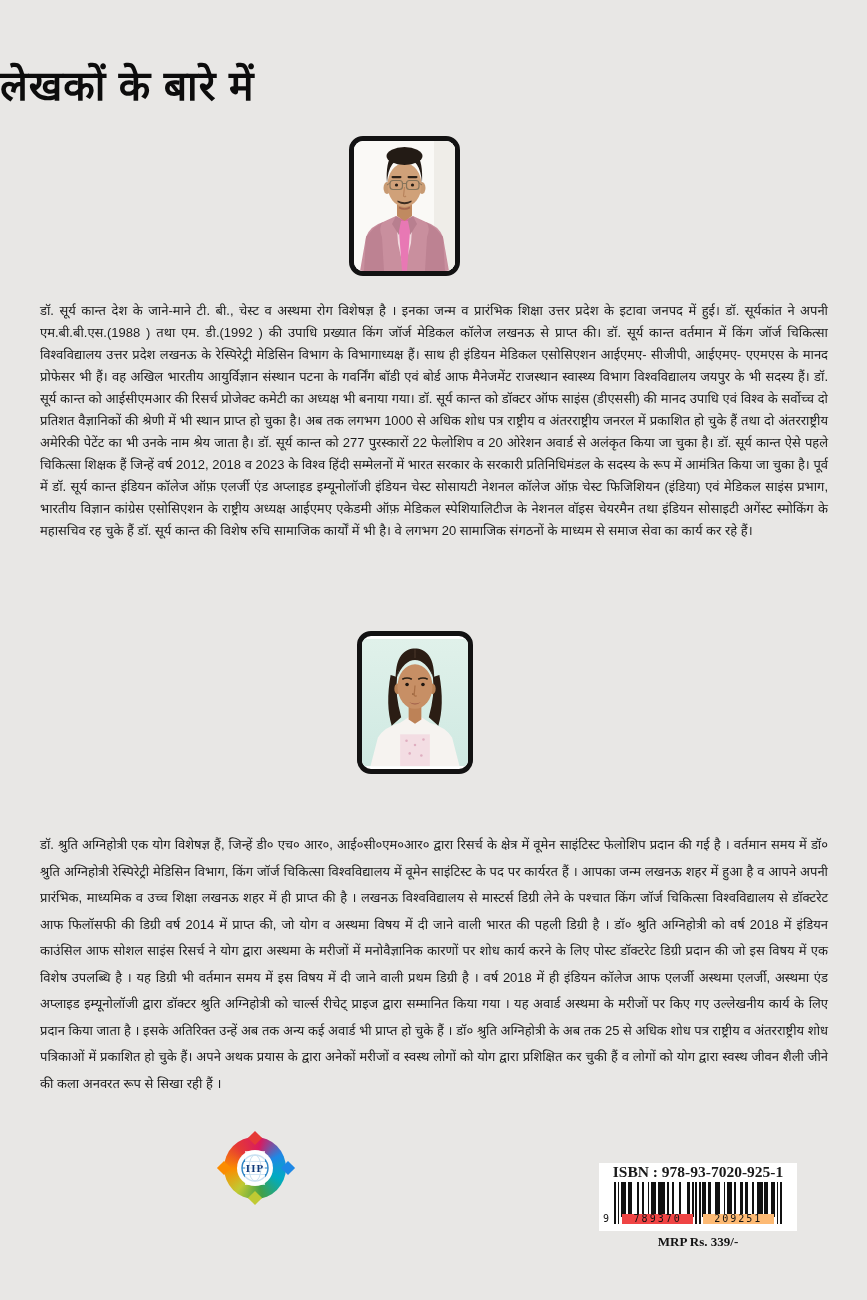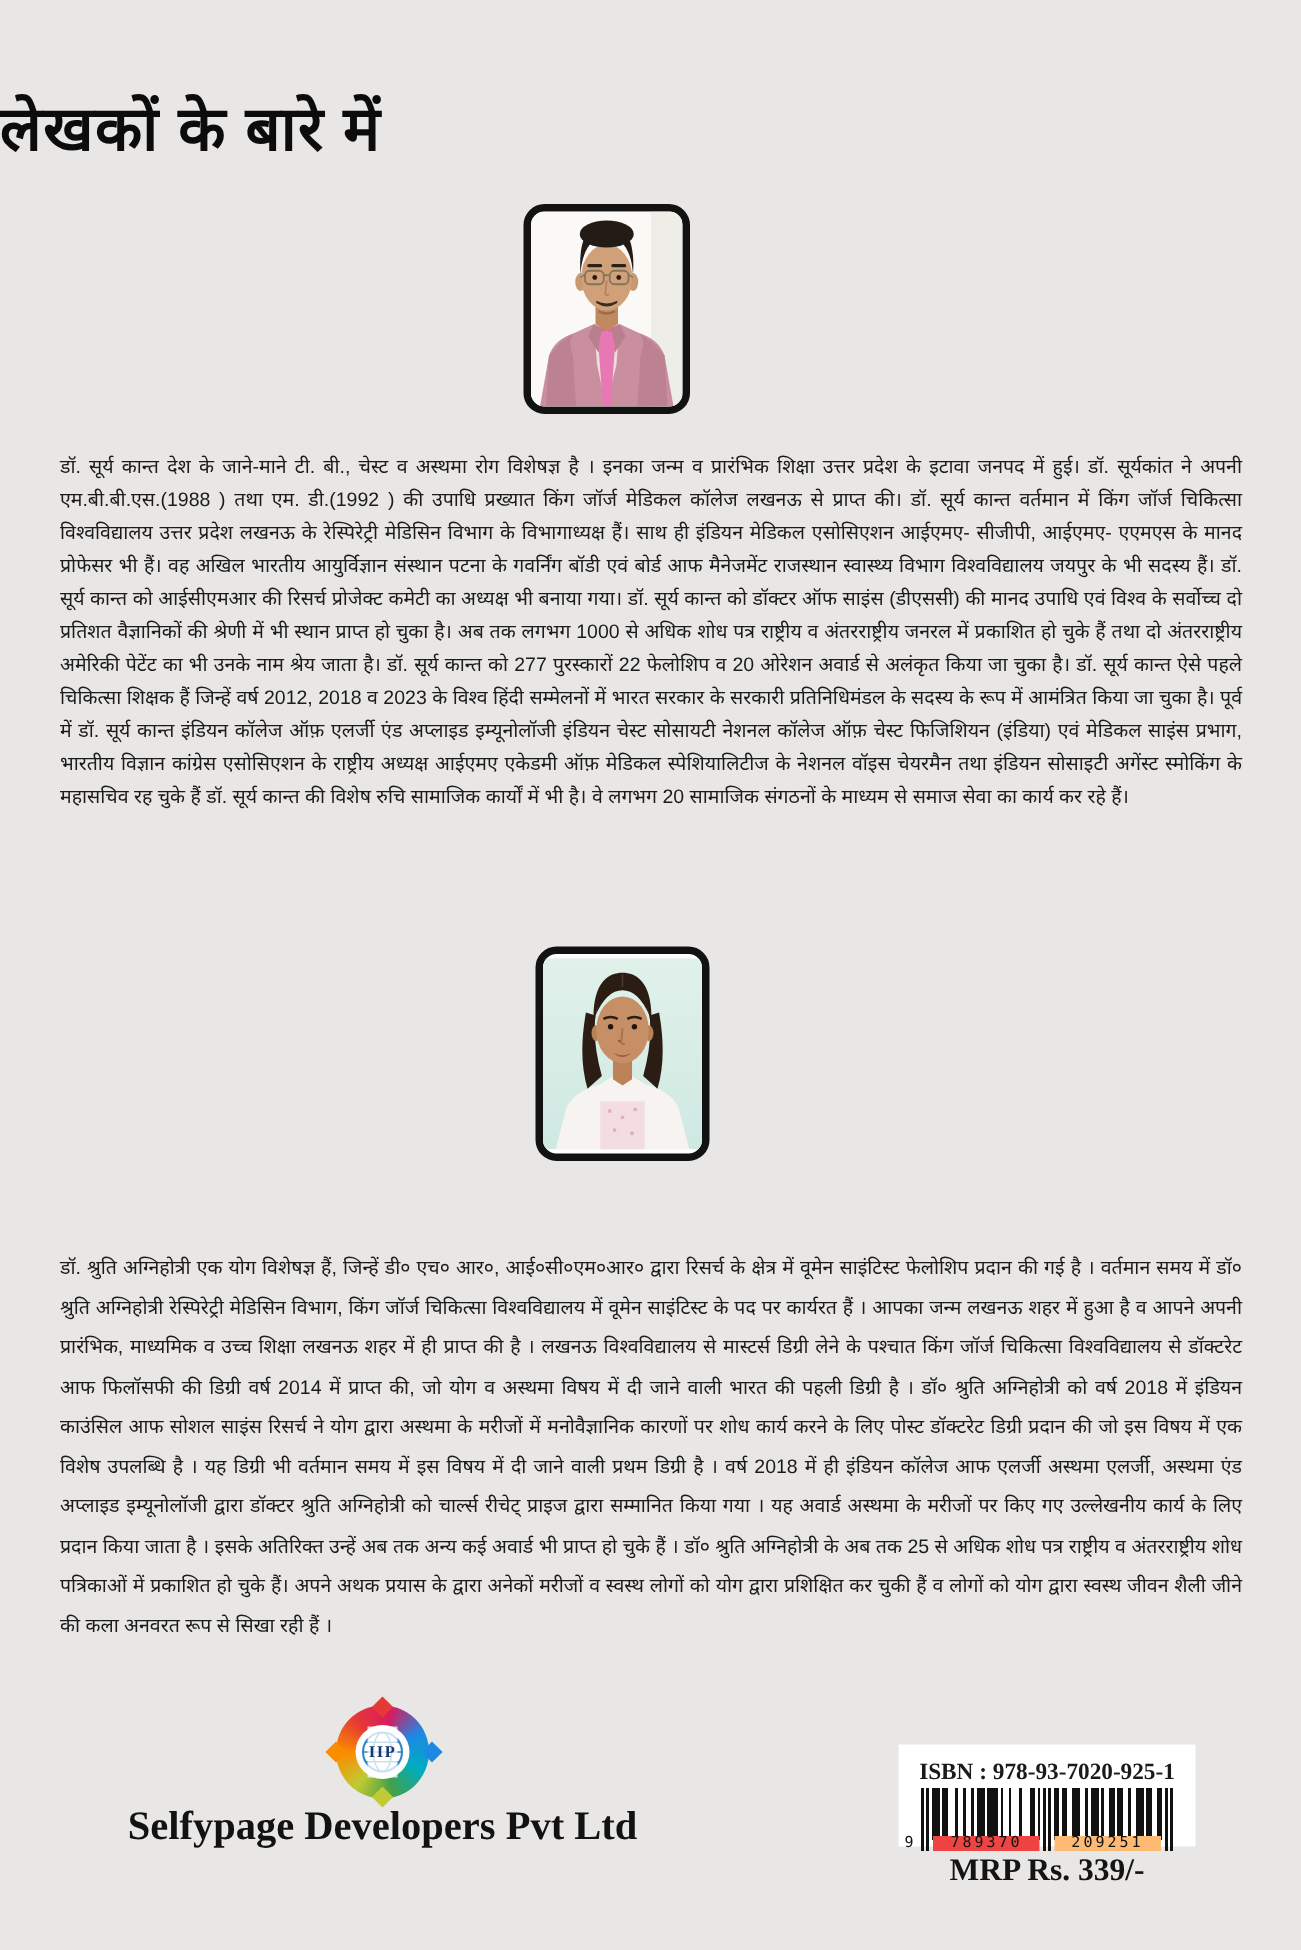"ISBN : 978-93-7020-925-1" .isbn-line { margin-top: 10px -> 0 }
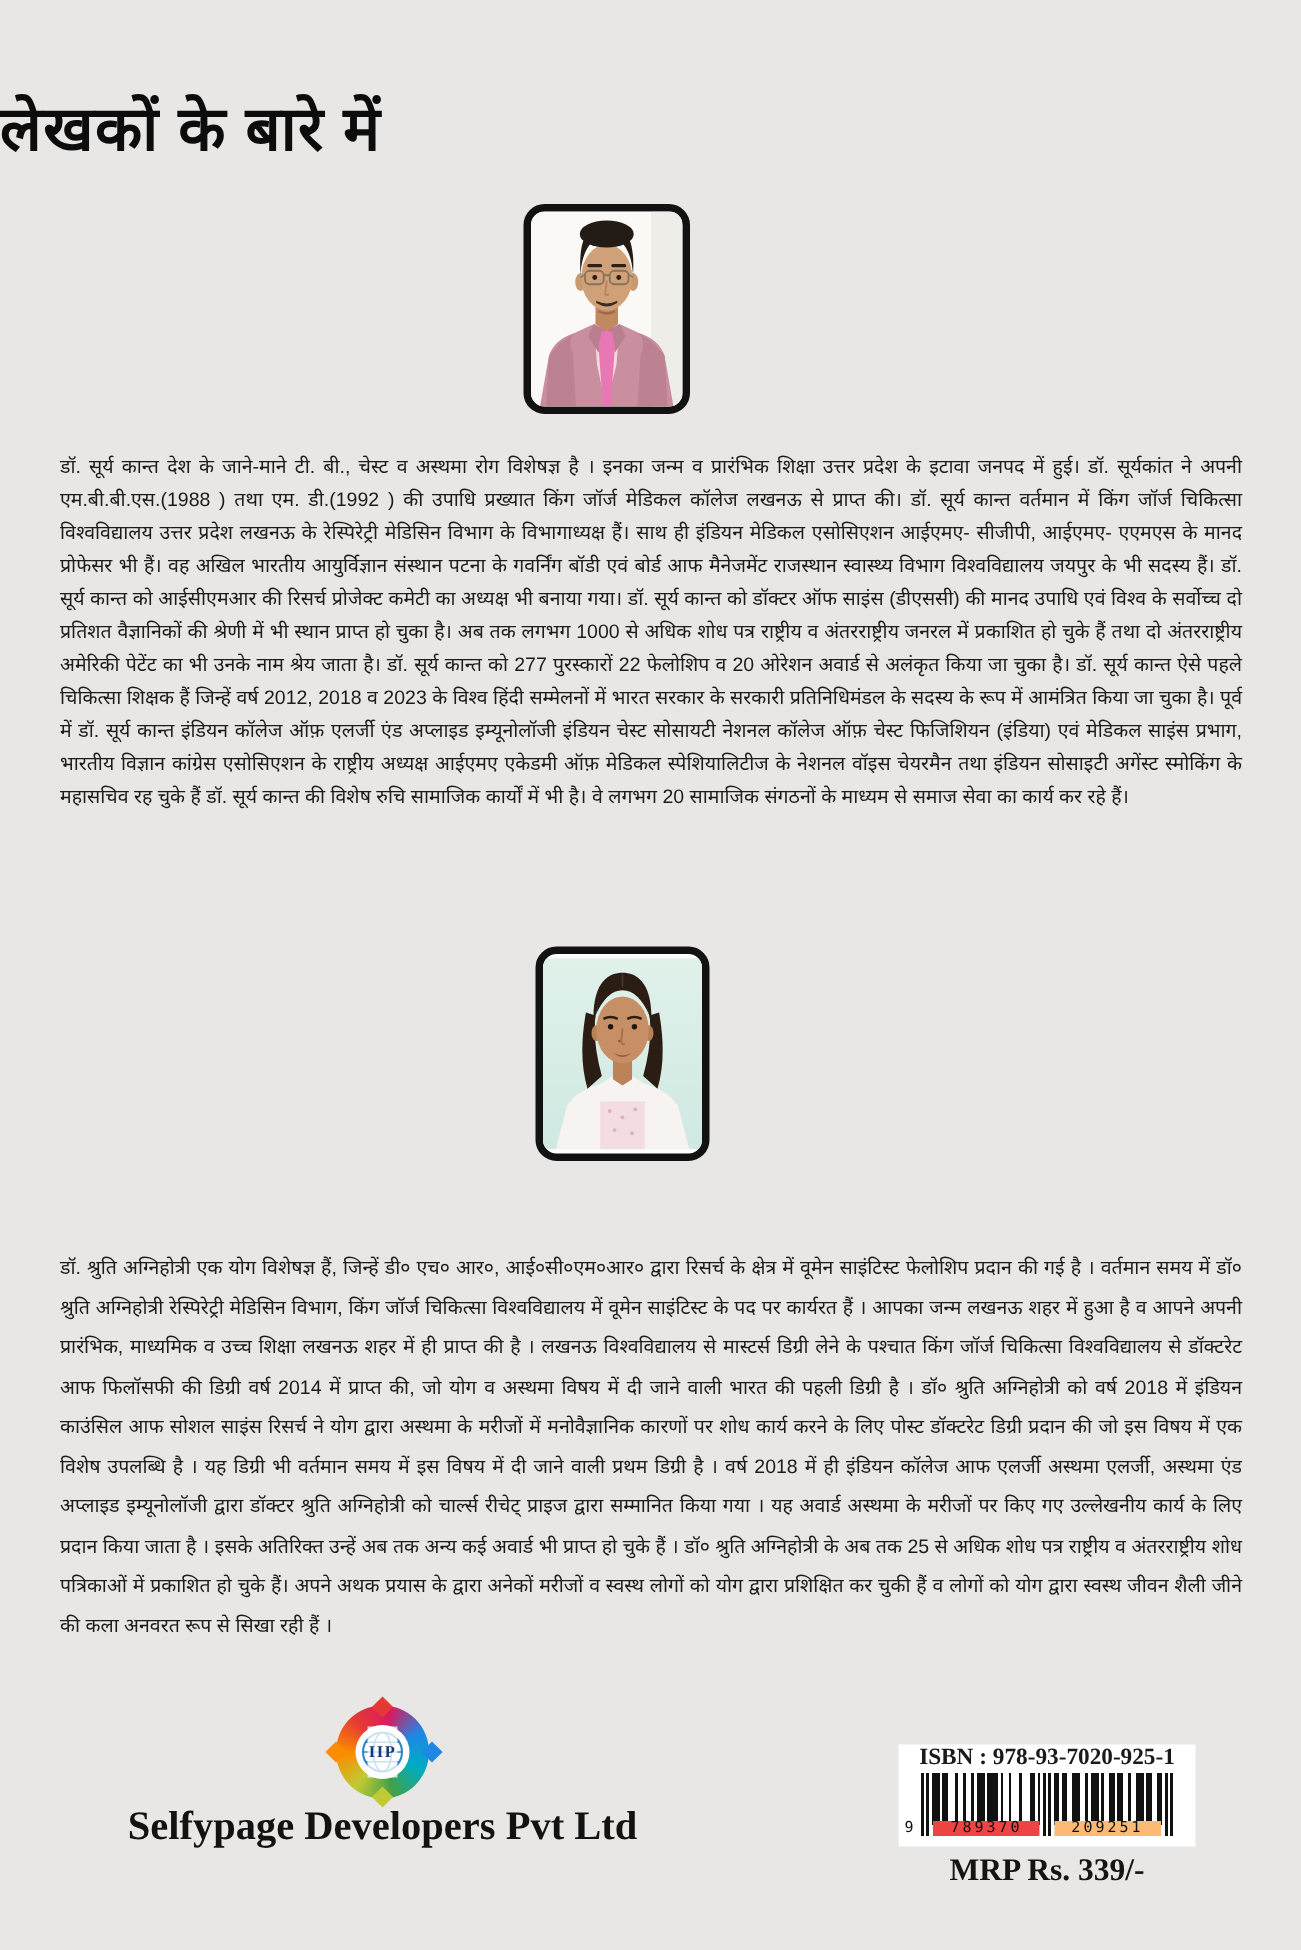"Selfypage Developers Pvt Ltd" div.publisher { html: <div>Selfypage Developers Pvt Ltd</div> -> none }
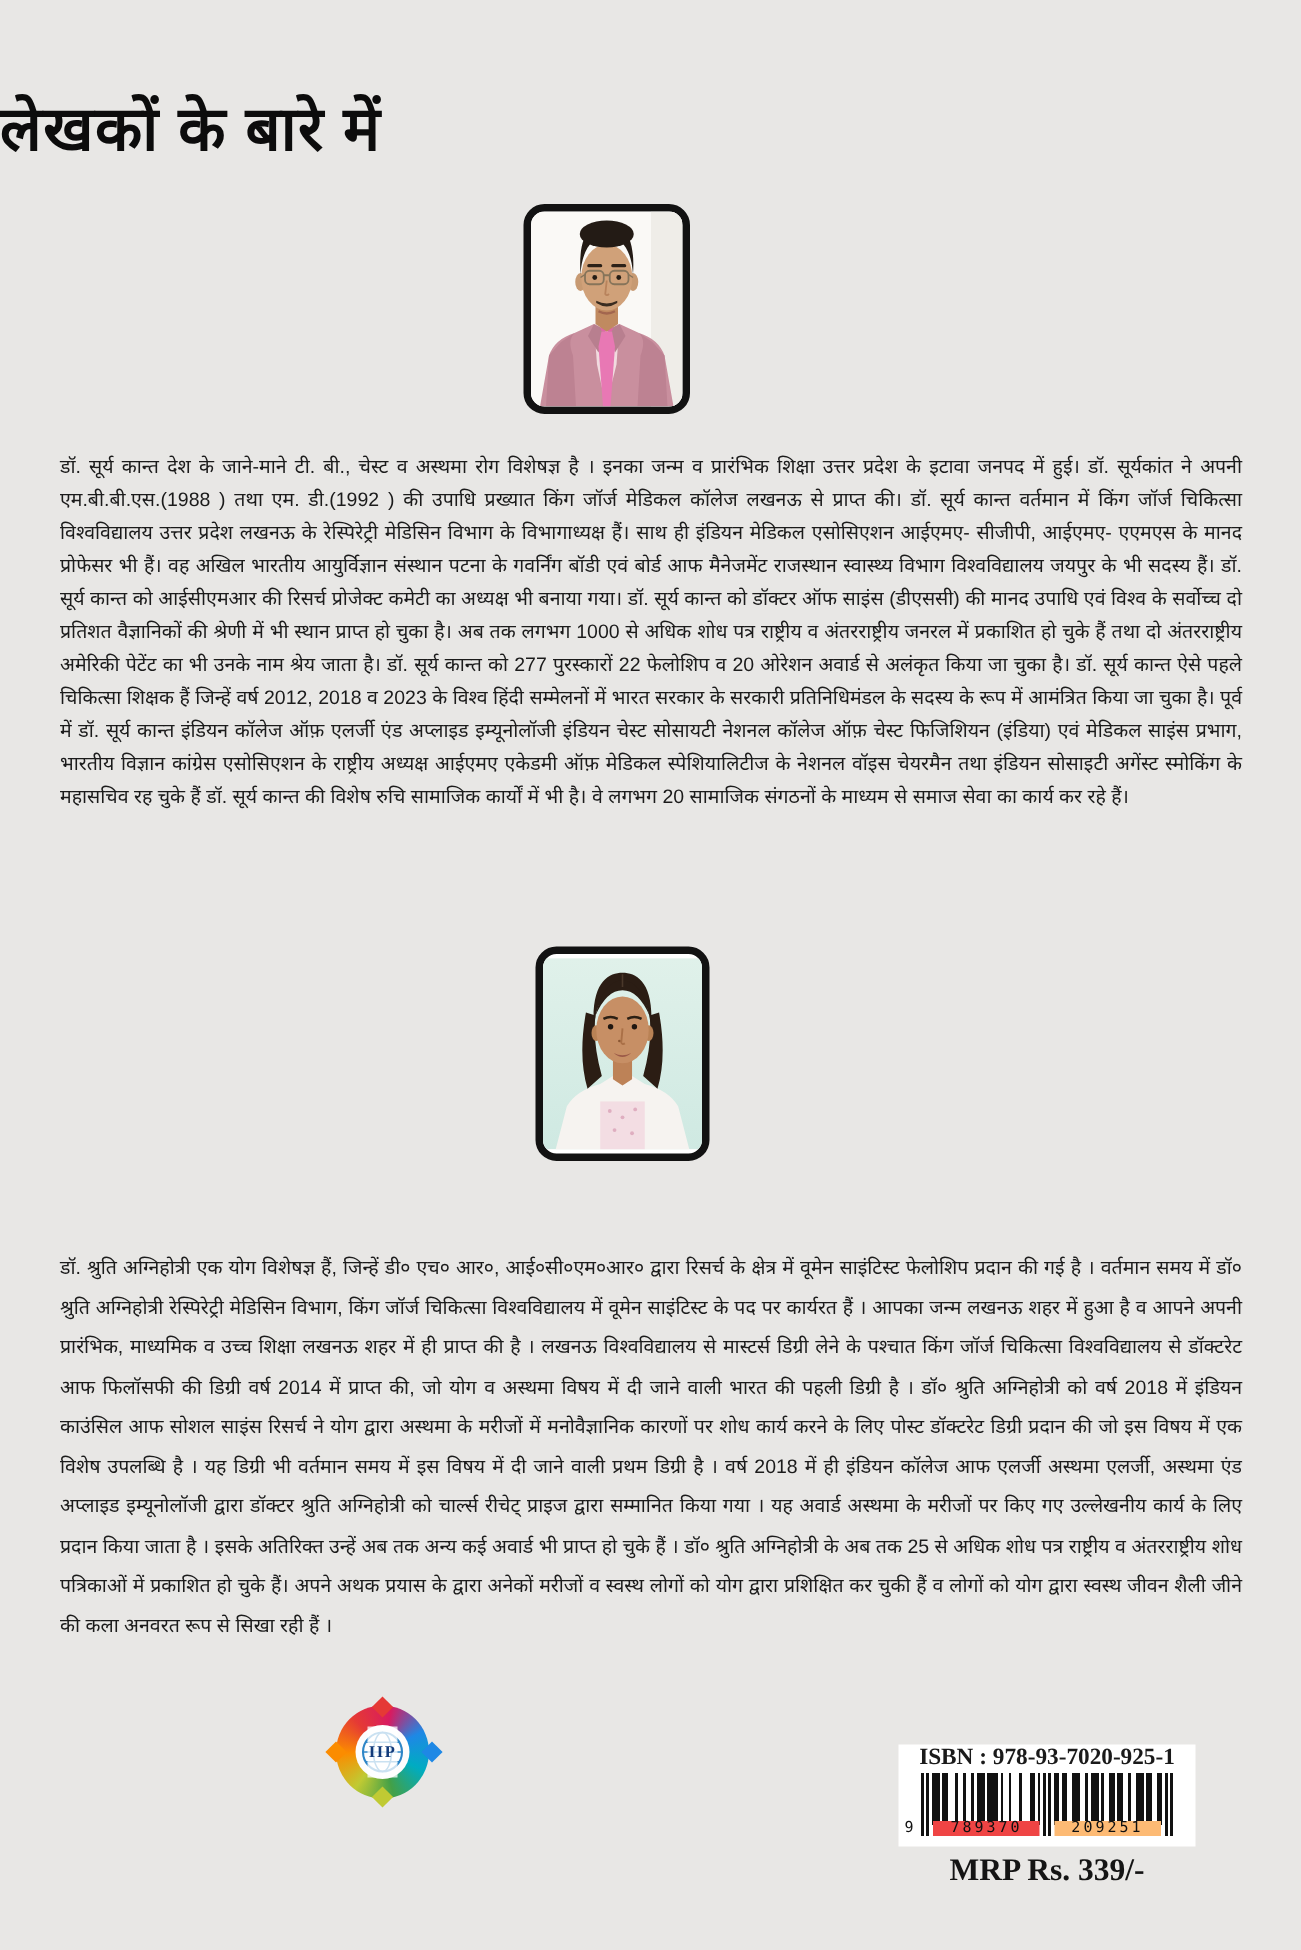"MRP Rs. 339/-" .mrp { font-size: 21px -> 13px }
